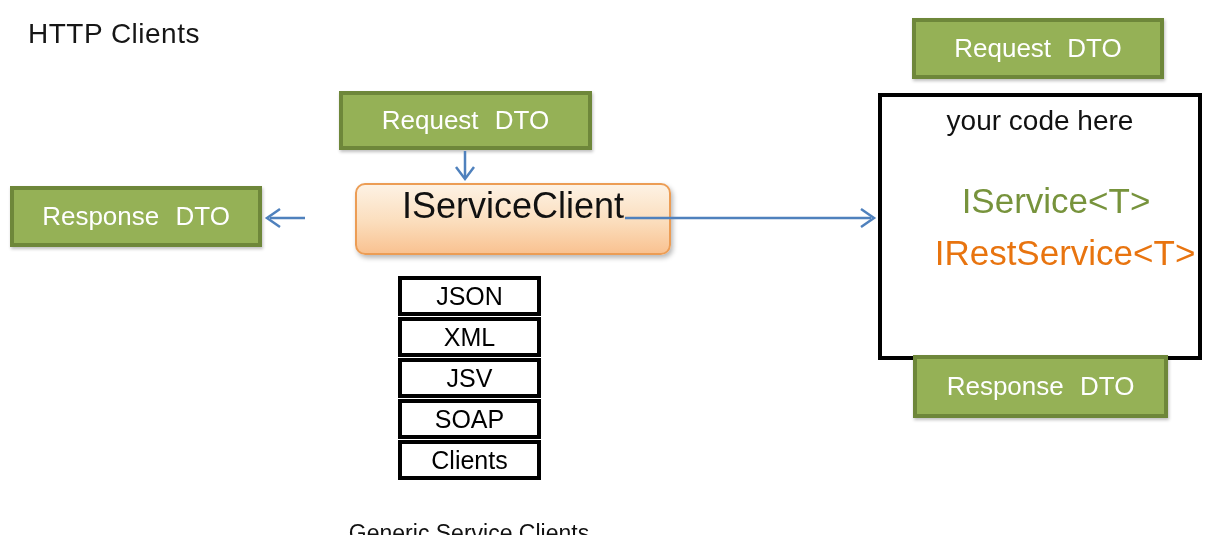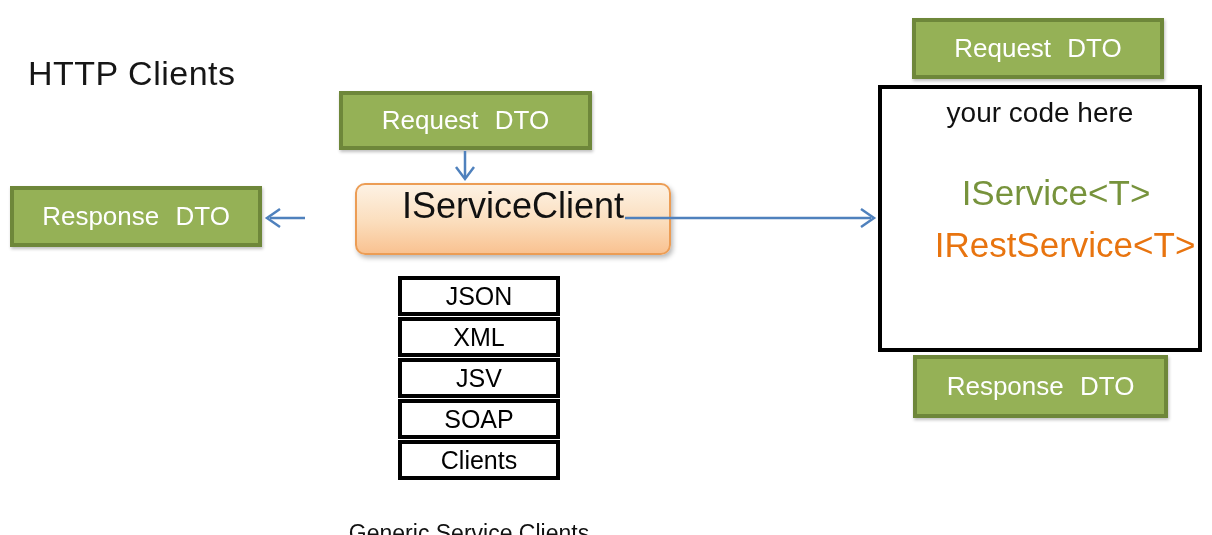"HTTP Clients" .title { font-size: 34px -> 28px; margin-top: 36px -> none }
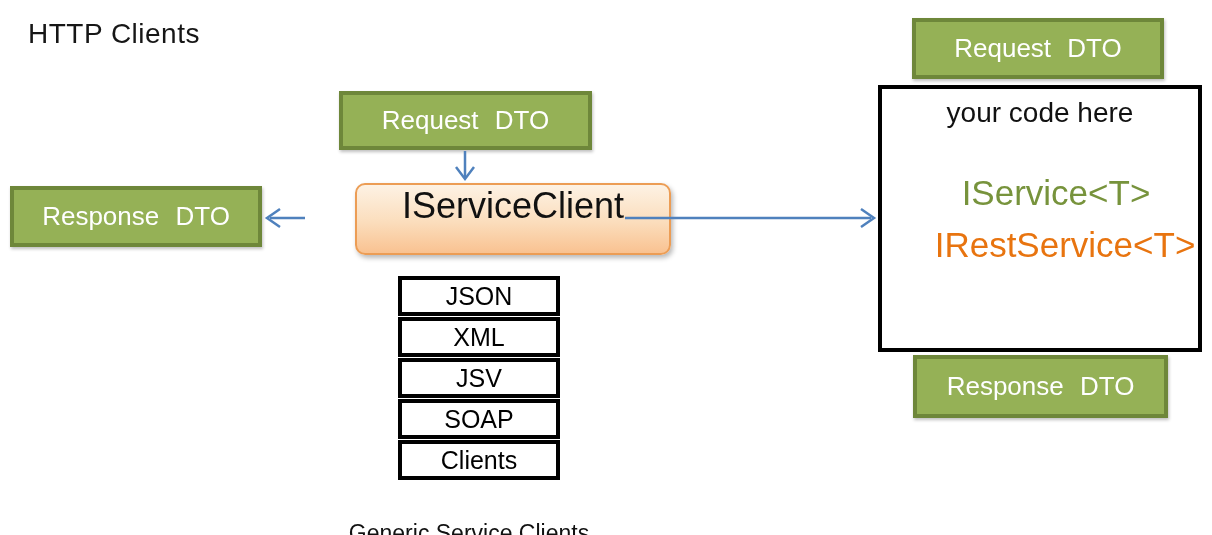"your code here" .black-box { top: 85px -> 93px }
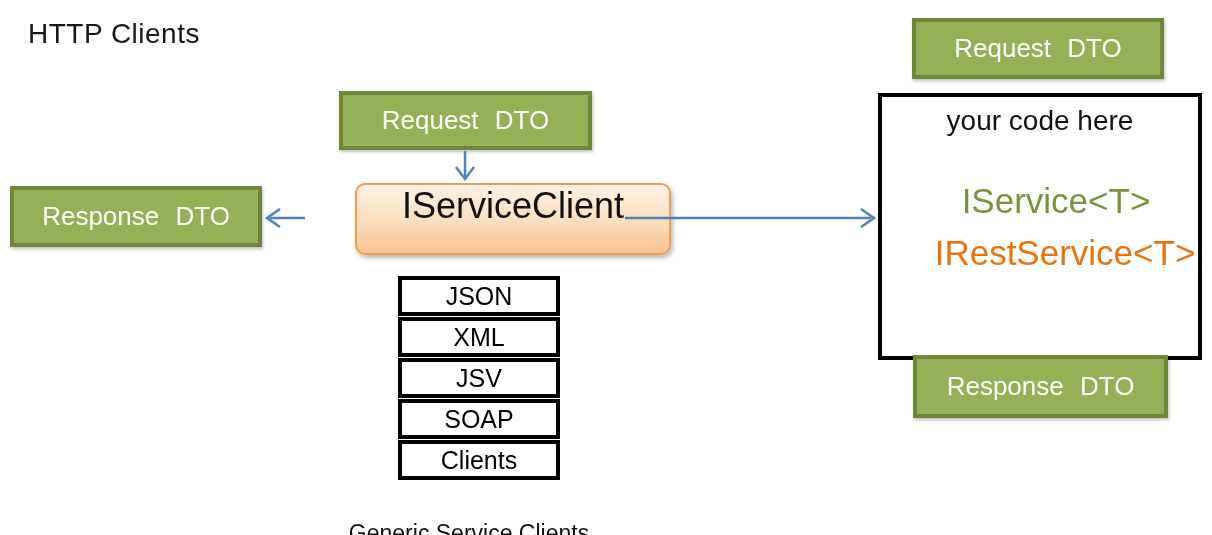"JSON" .stack { width: 162px -> 143px }
